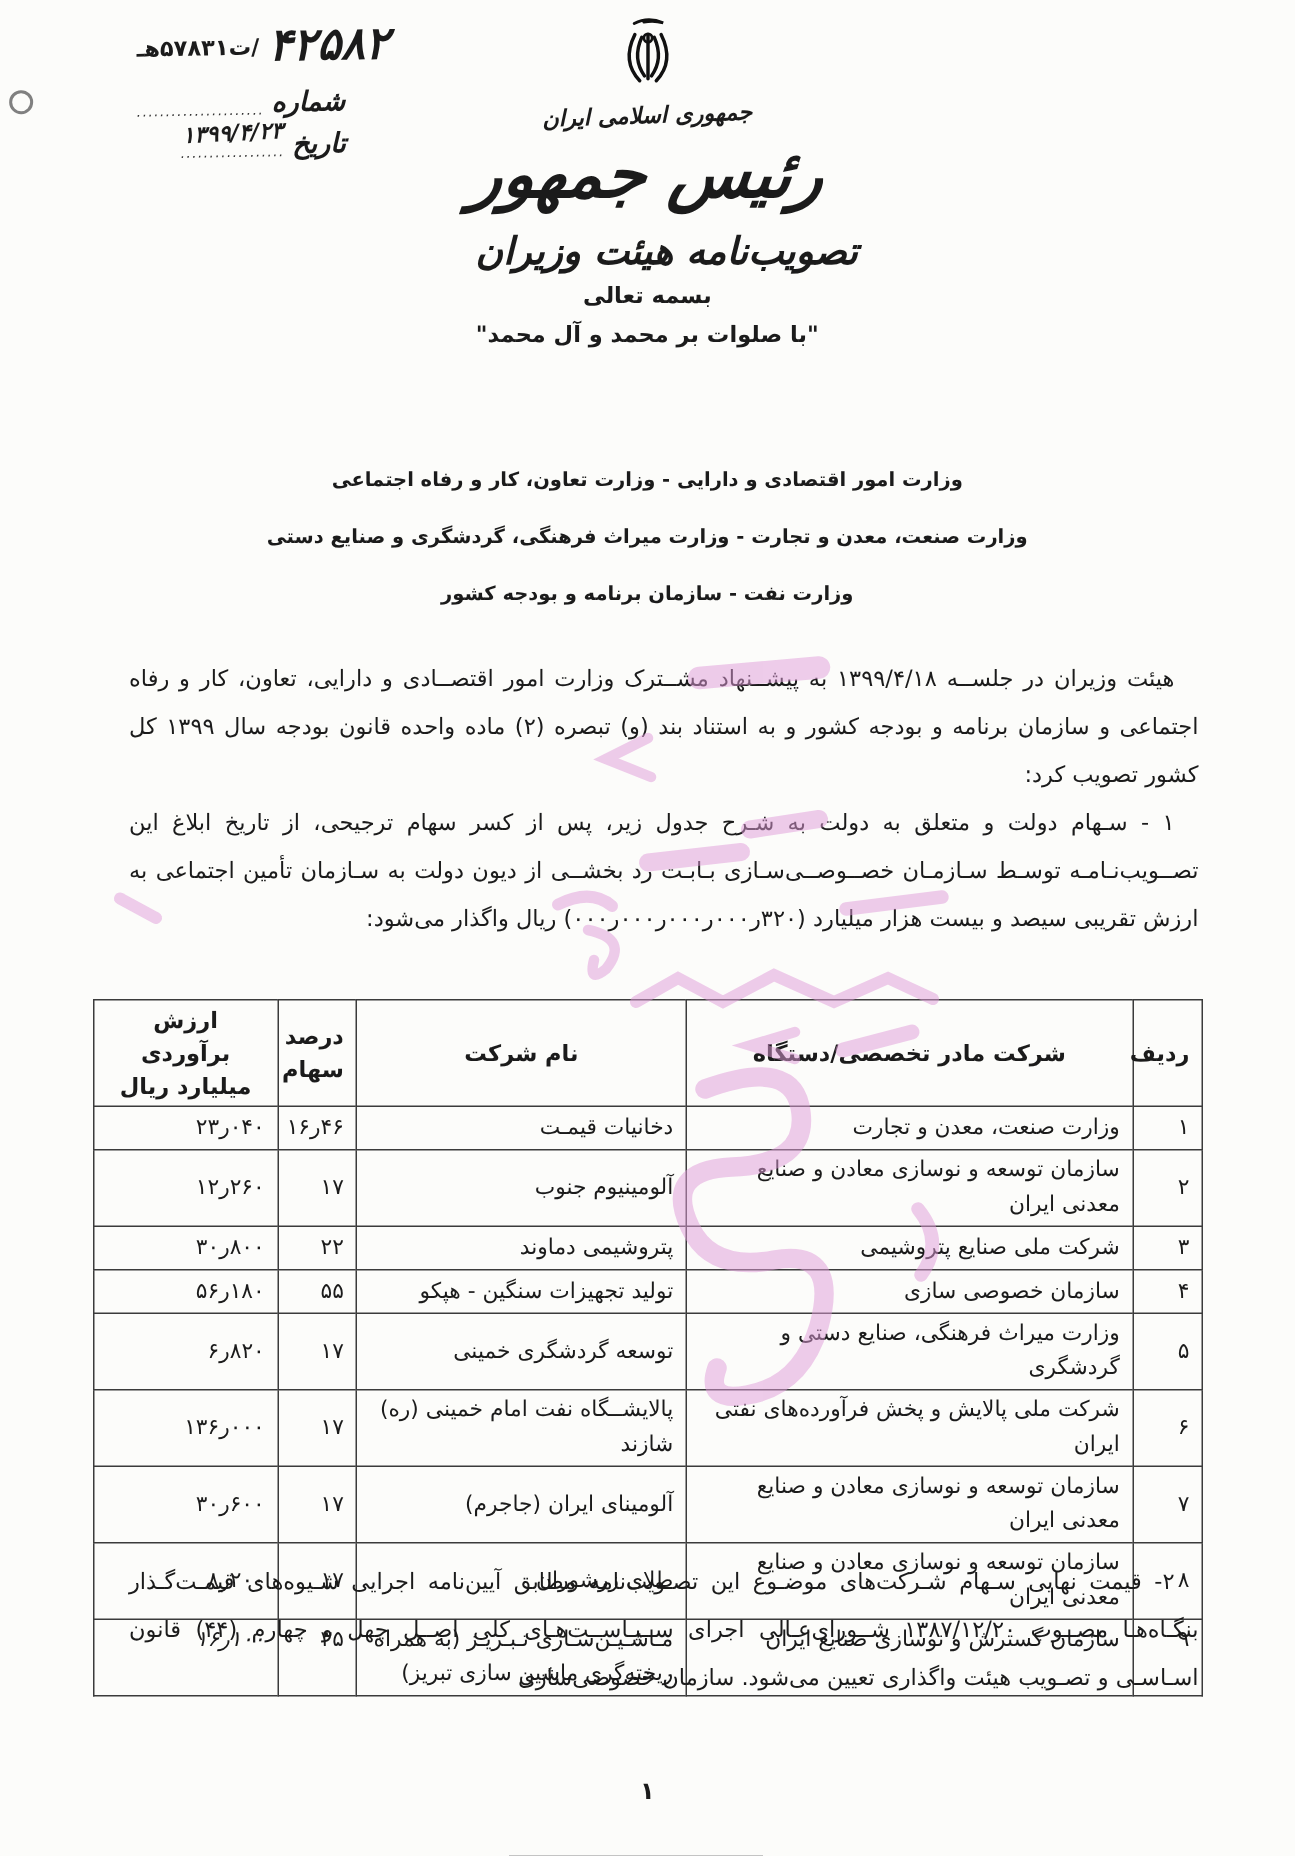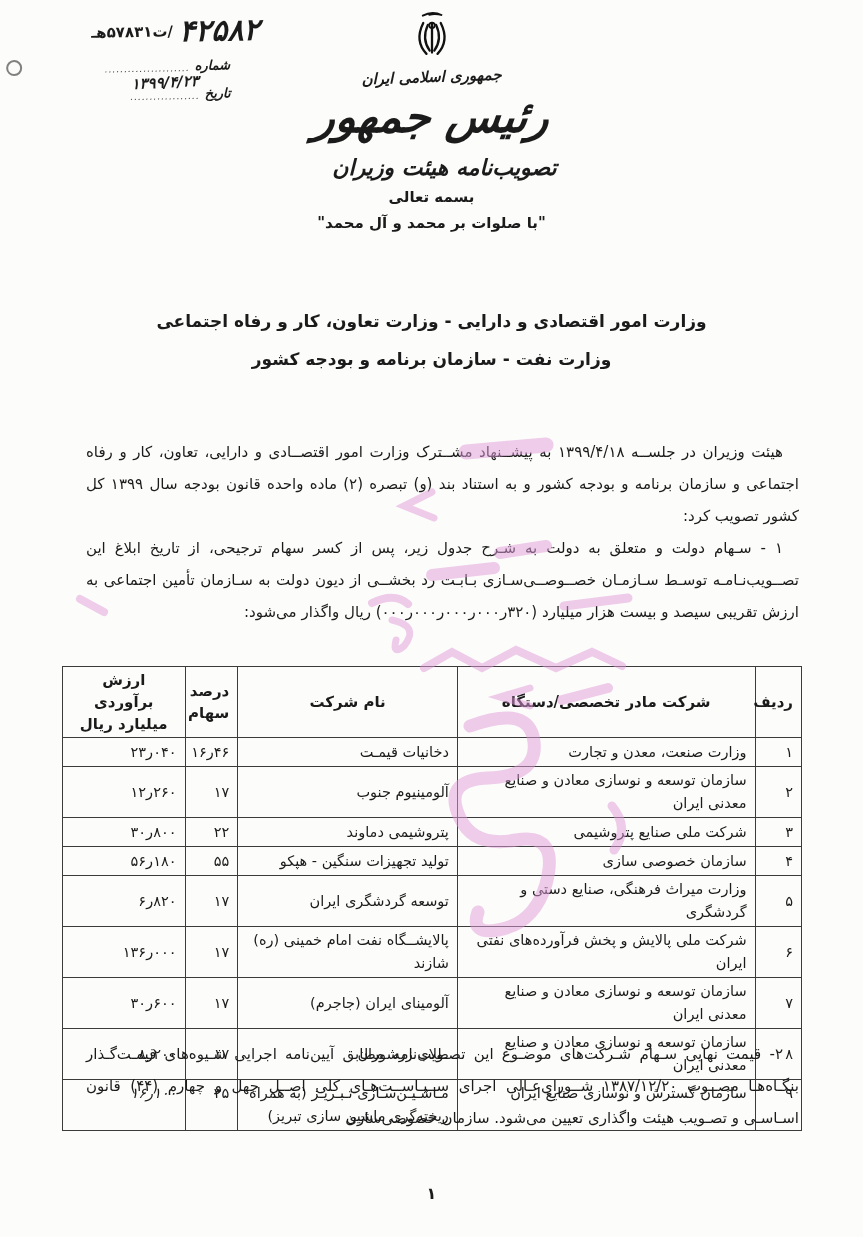"شماره" .reg-label { font-size: 13px -> 18px }
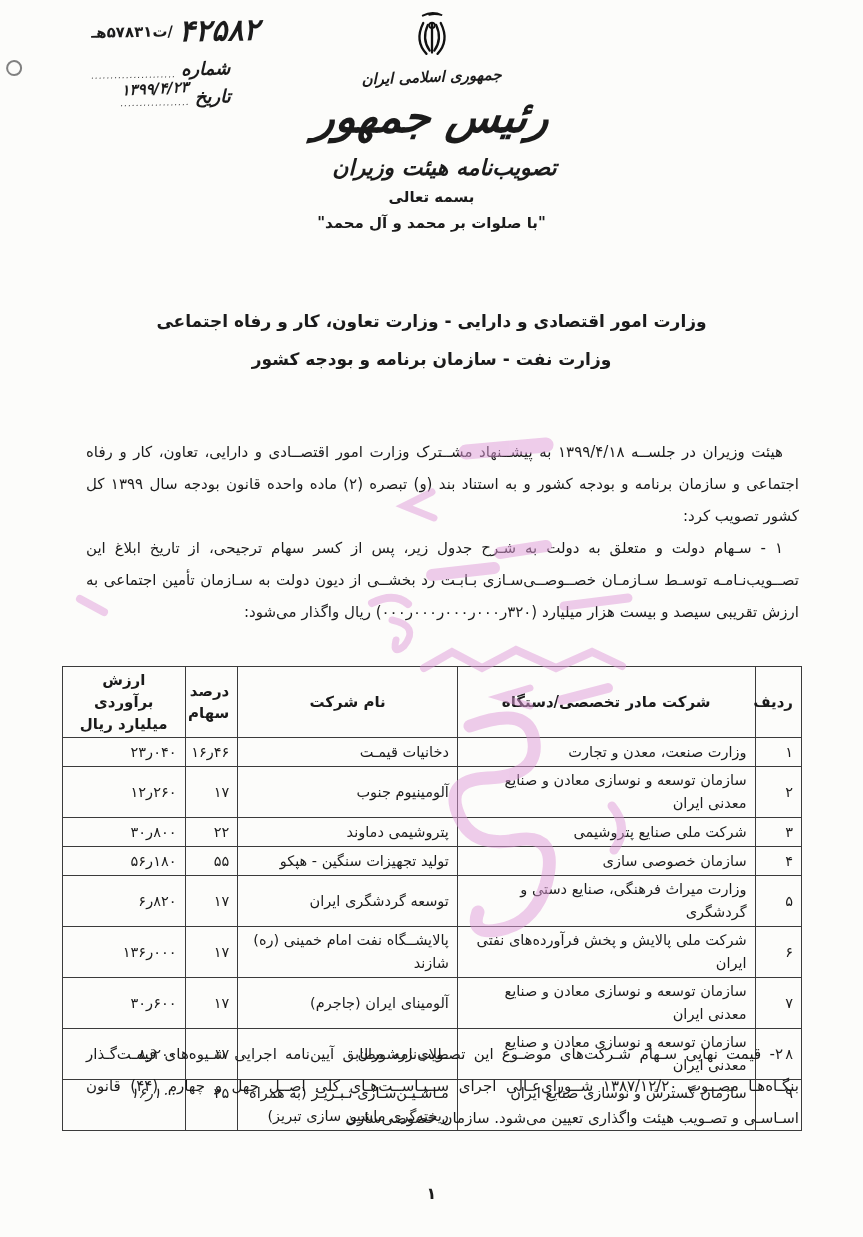"تصویب‌نامه هیئت وزیران" .doc-type { font-size: 22px -> 25px }
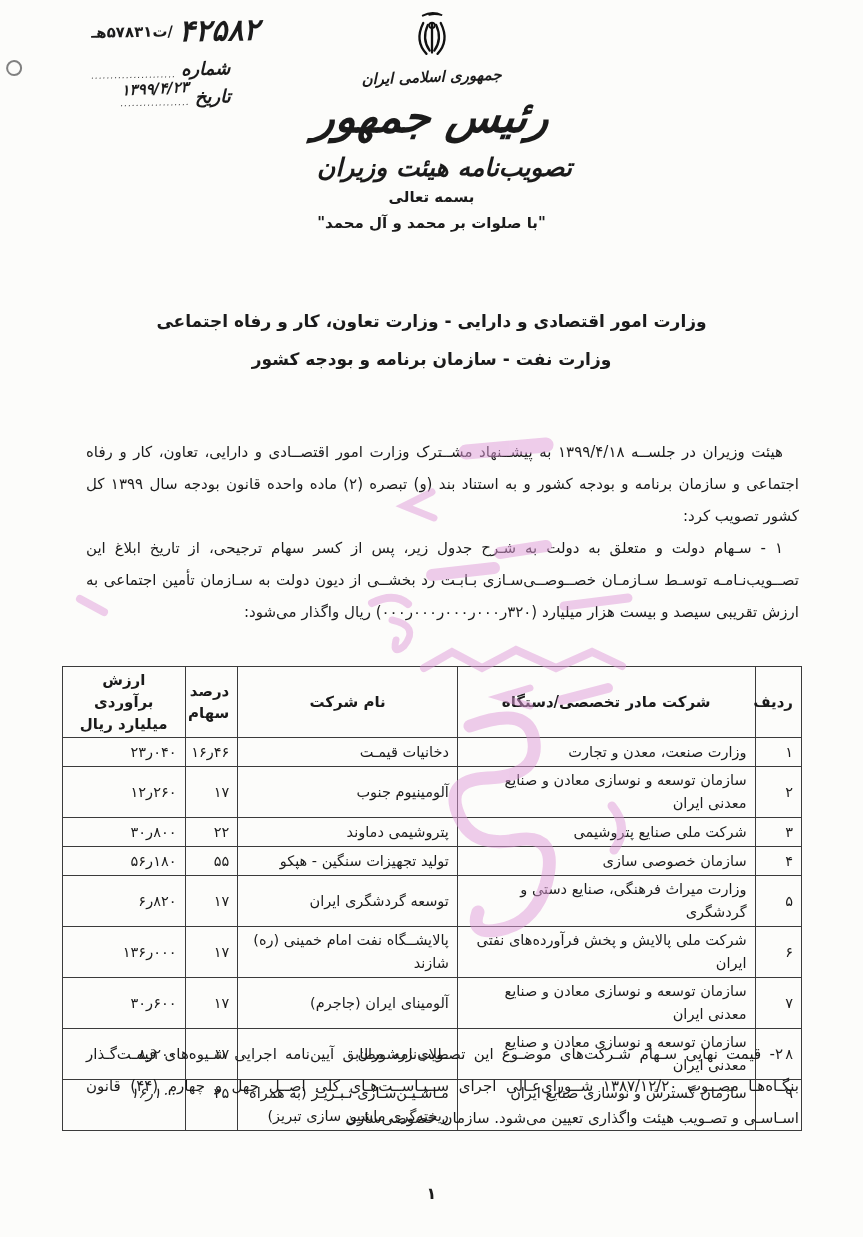"وزارت امور اقتصادی و دارایی" .recipients { font-size: 17px -> 13px }
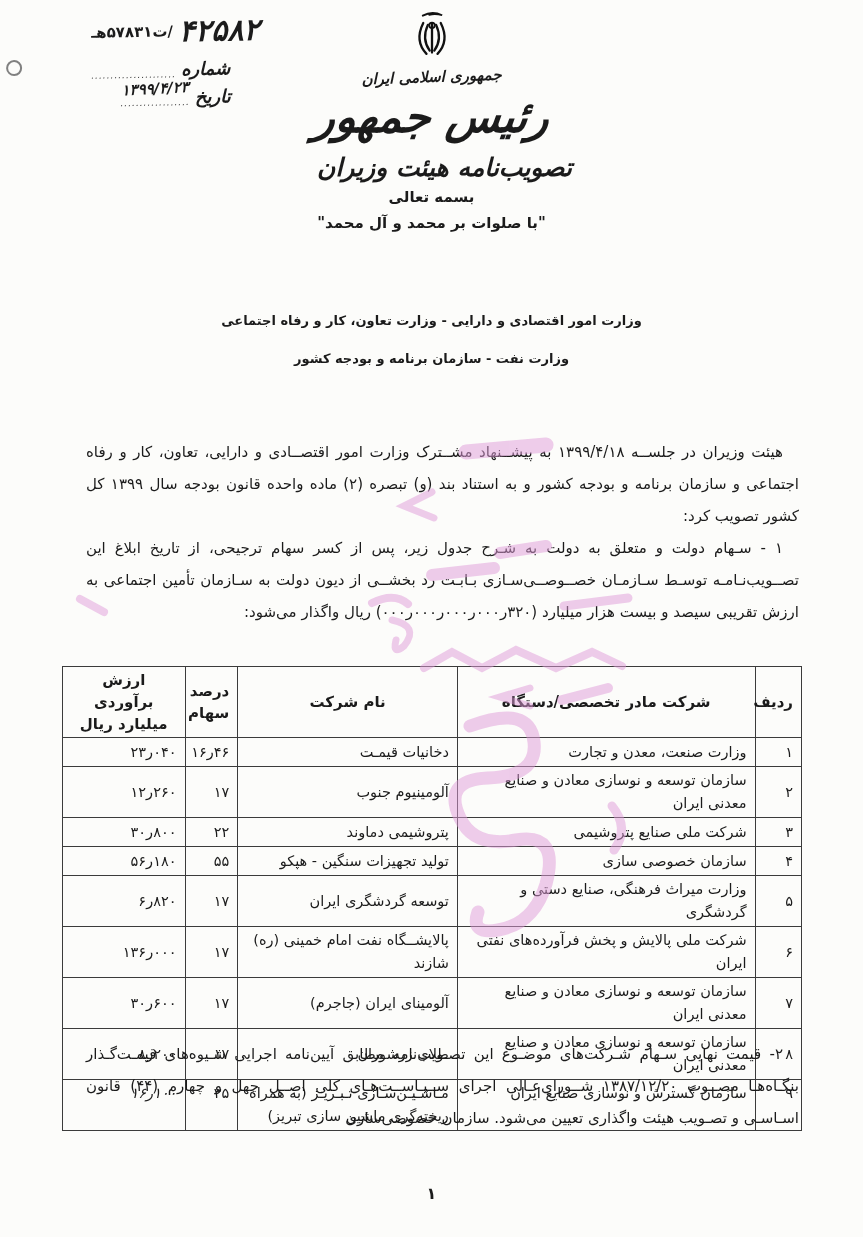"وزارت صنعت، معدن و تجارت -" div { html: none -> <div>وزارت صنعت، معدن و تجارت - وزارت میراث فرهنگی، گردشگری و صنایع دستی</div> }
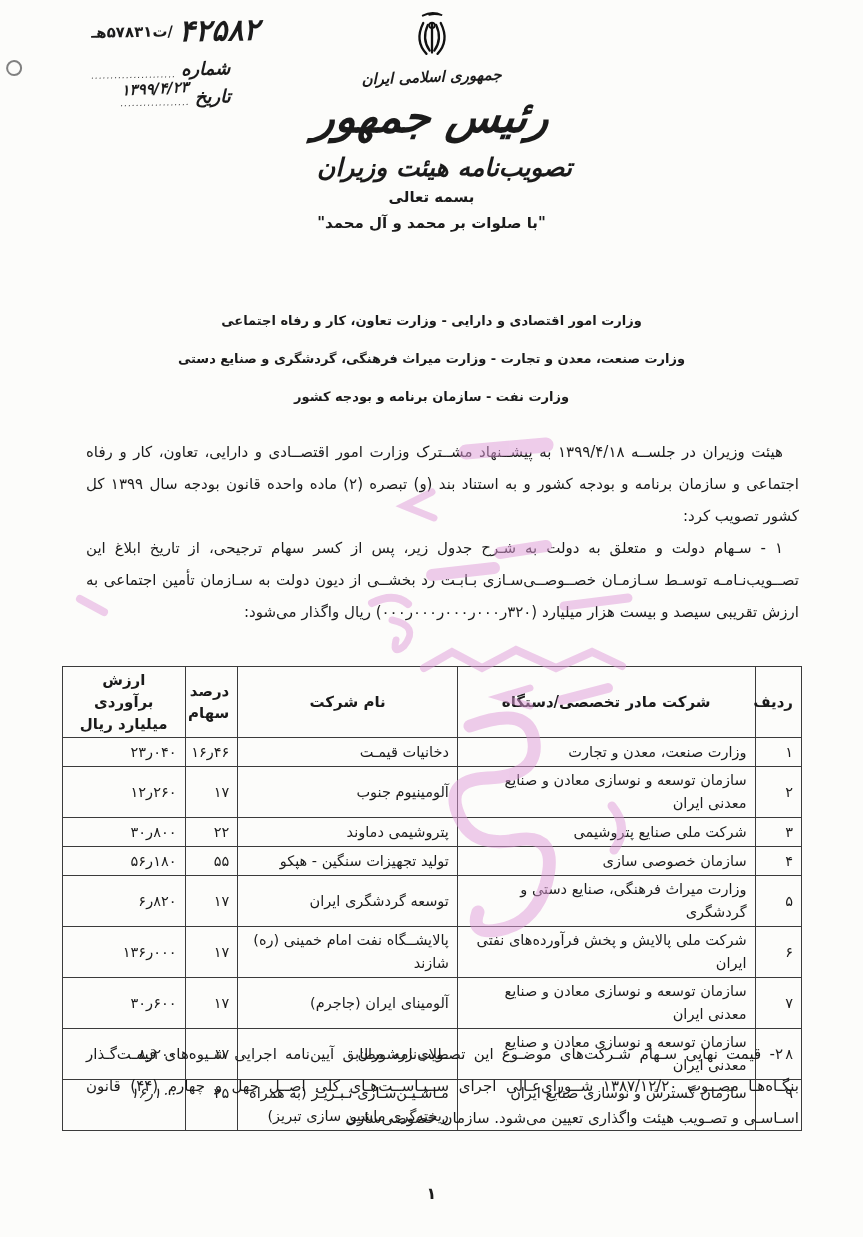"توسعه گردشگری ایران" td.cell-text { text: ایران -> خمینی }
